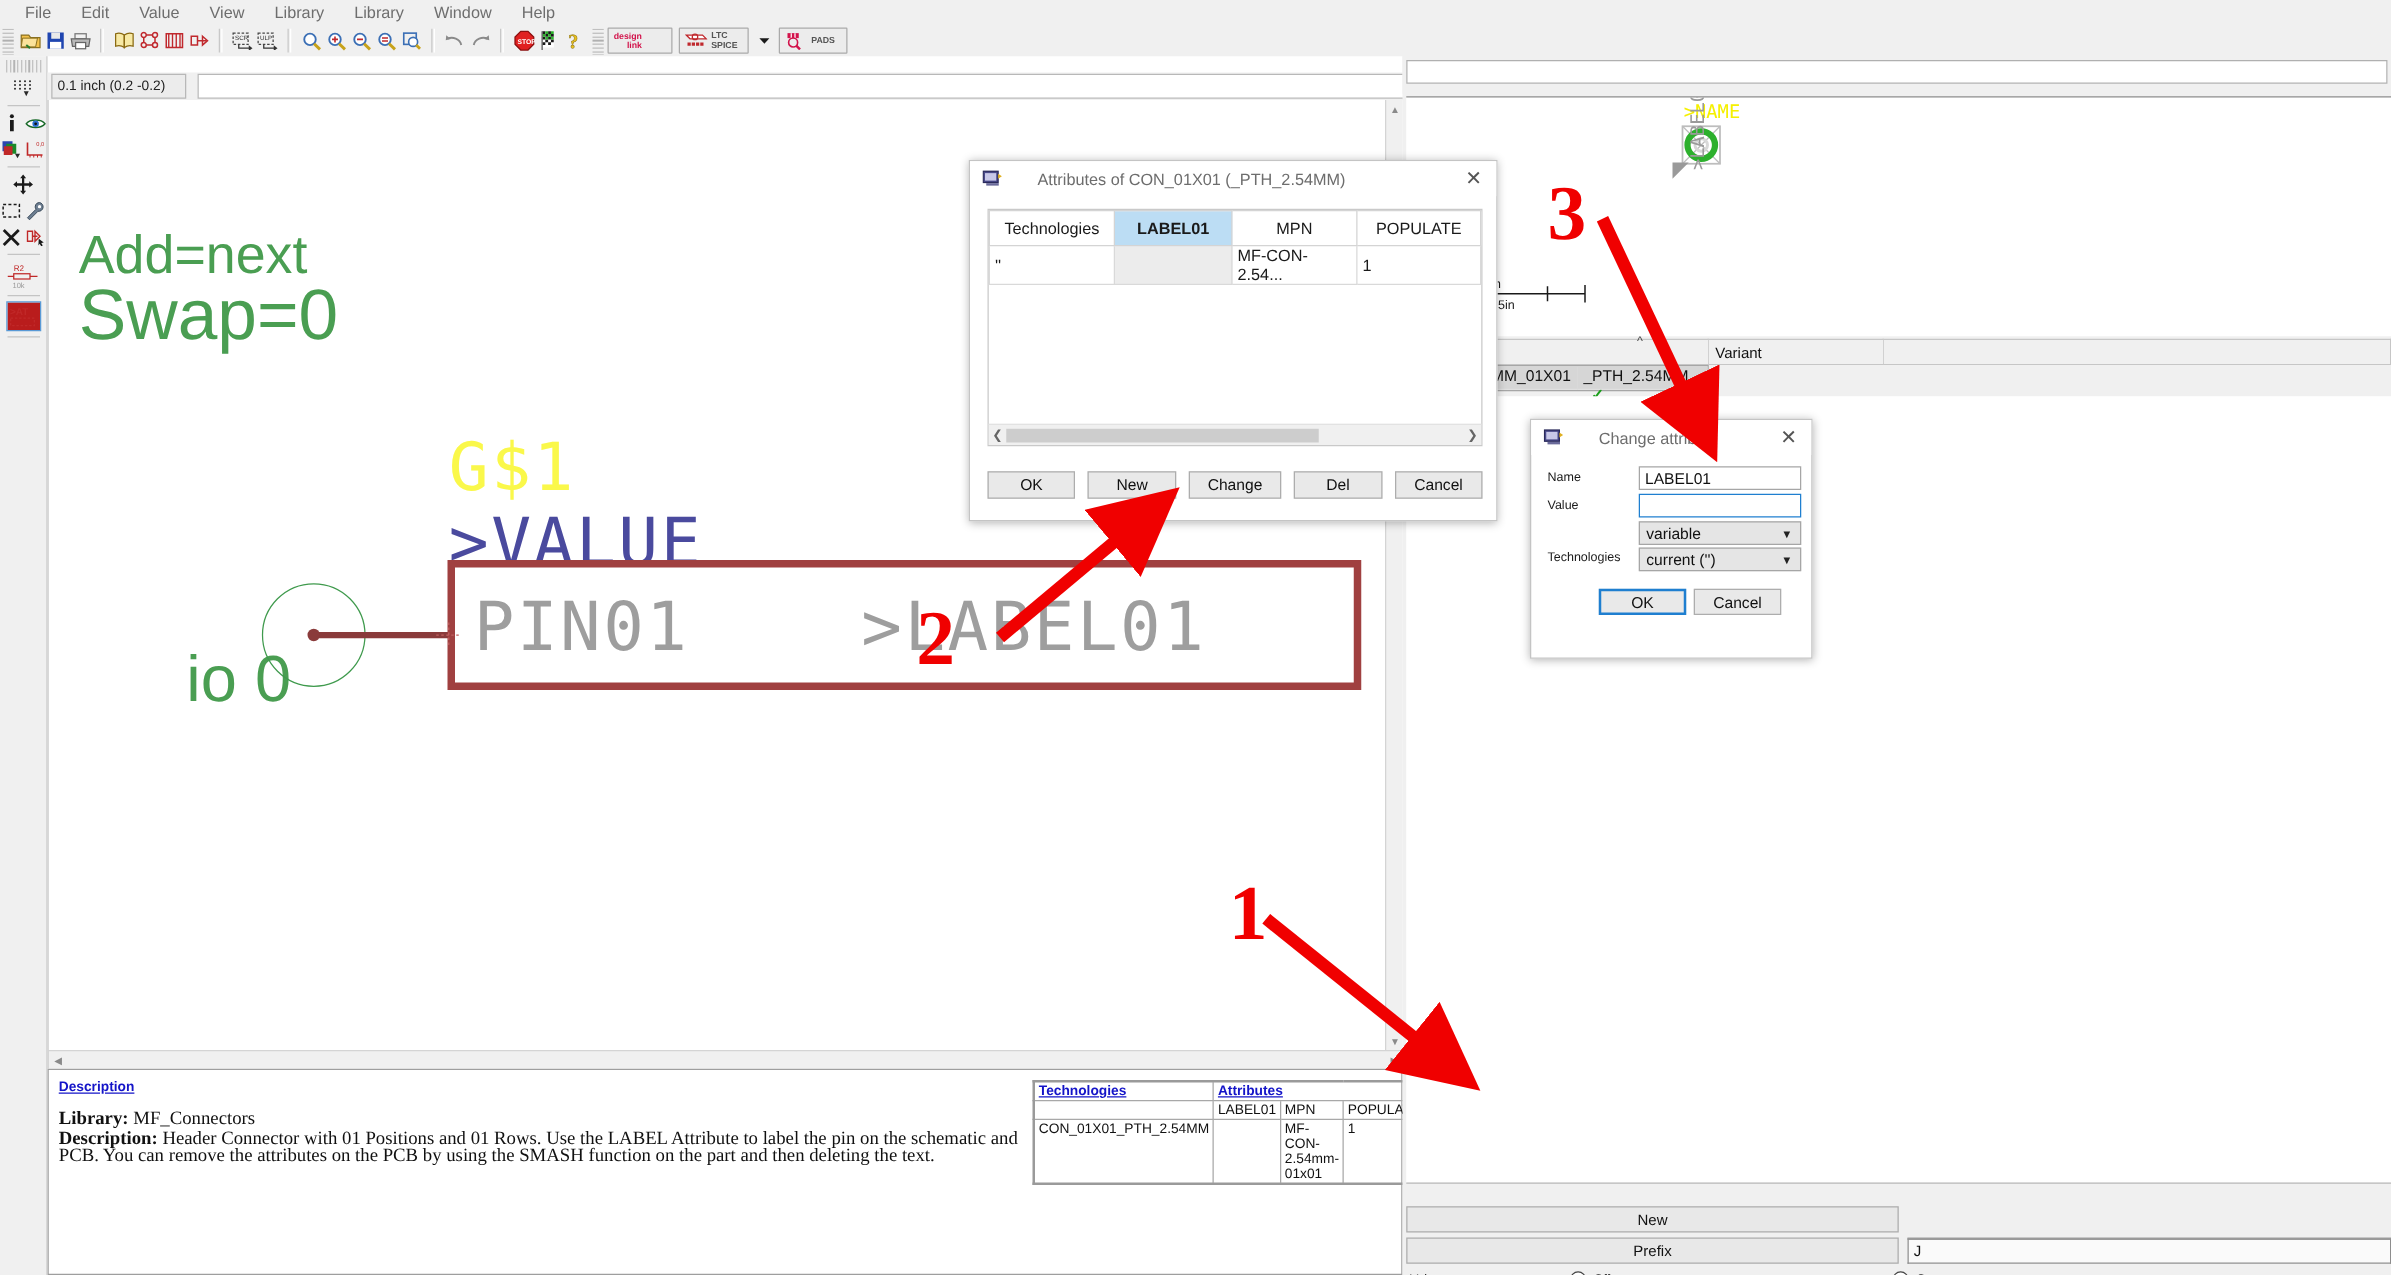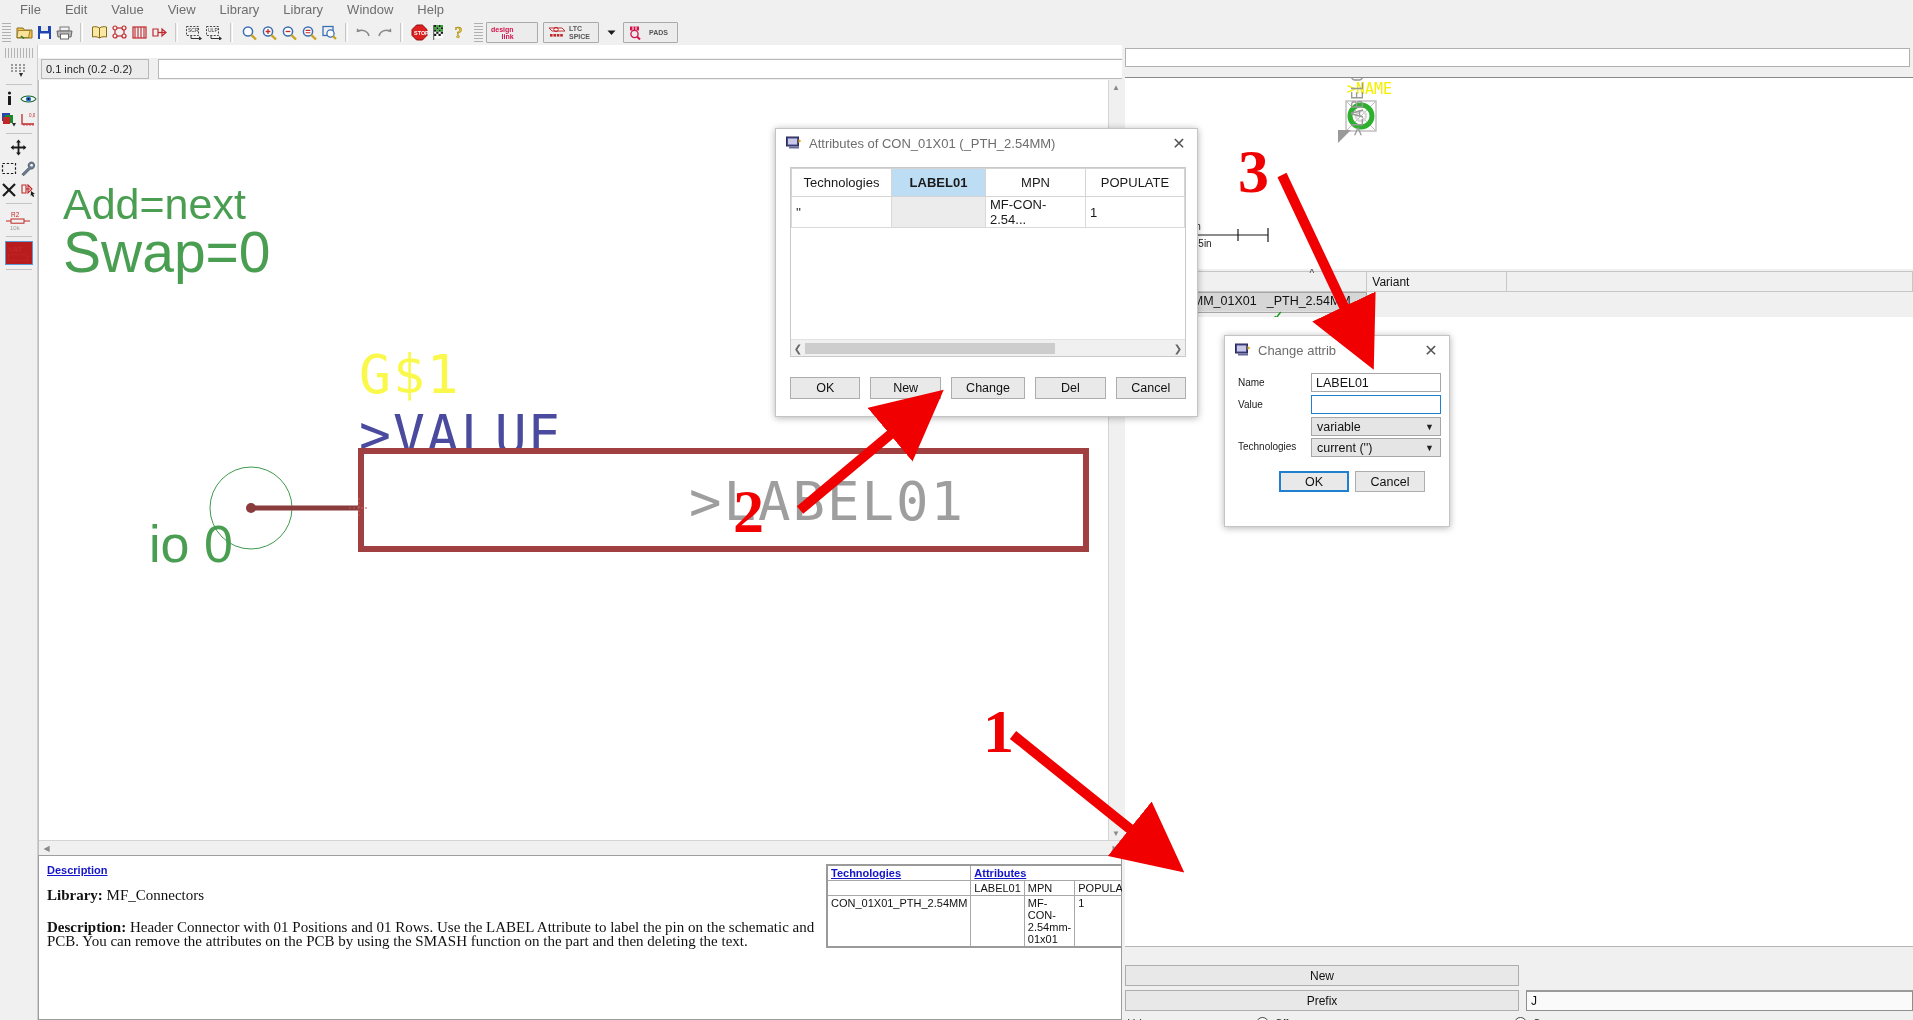"Attributes of CON_01X01 (_PTH_2.54MM)" .dlg-title { gap: none -> 21px }
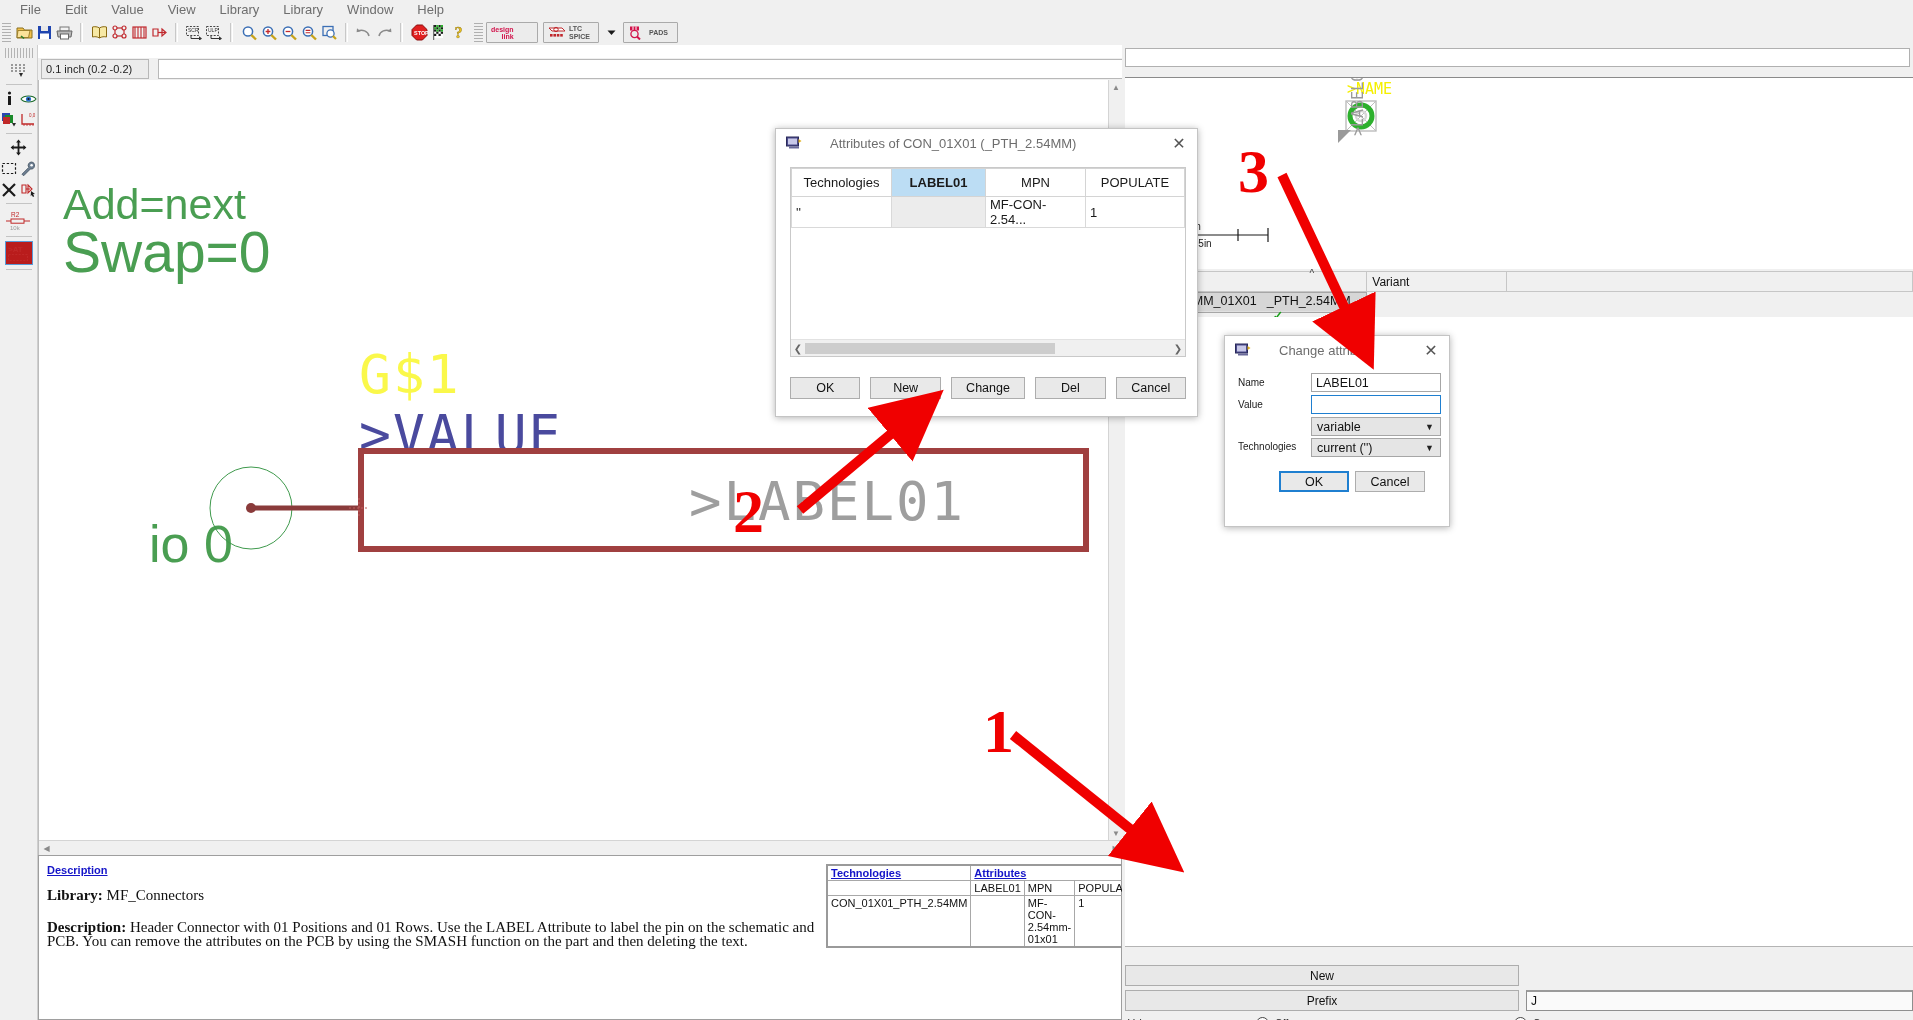"PIN01" div.sch { html: none -> <div>PIN01</div> }
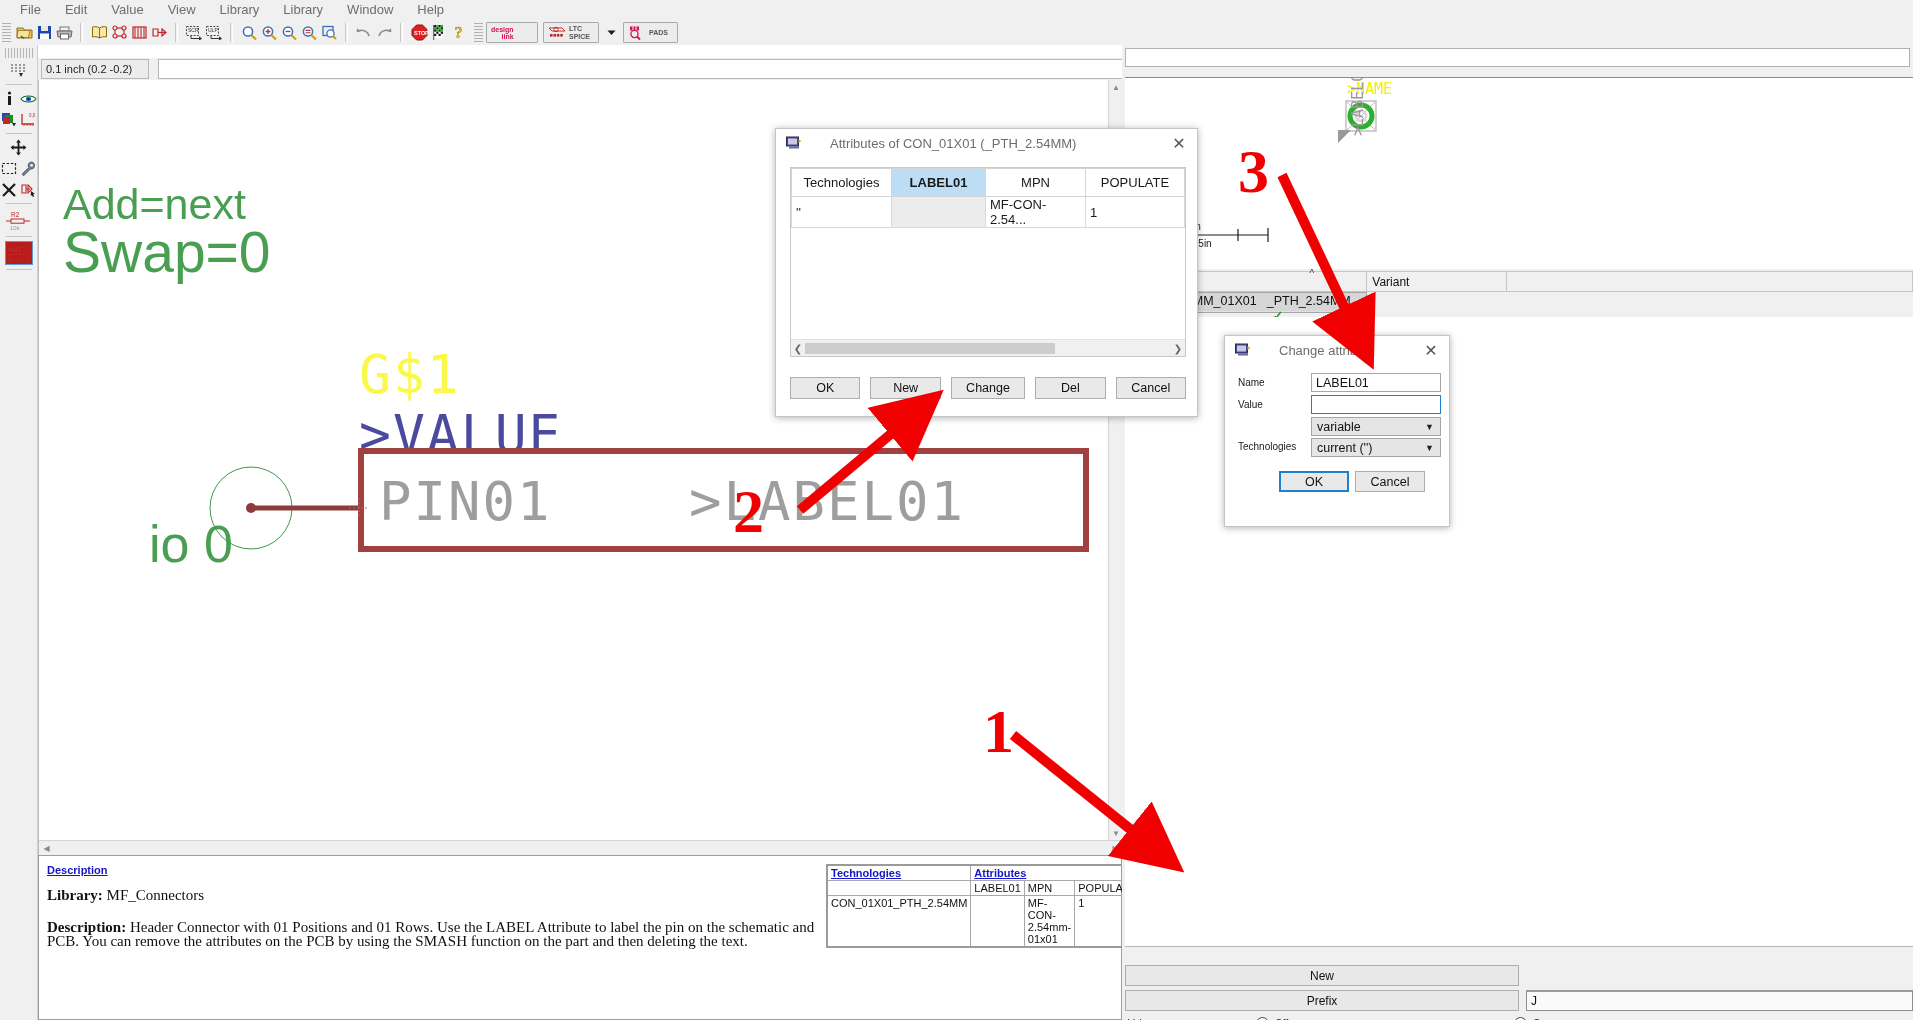"Description: Header Connector with 01" div { margin-top: 18px -> 2px }
